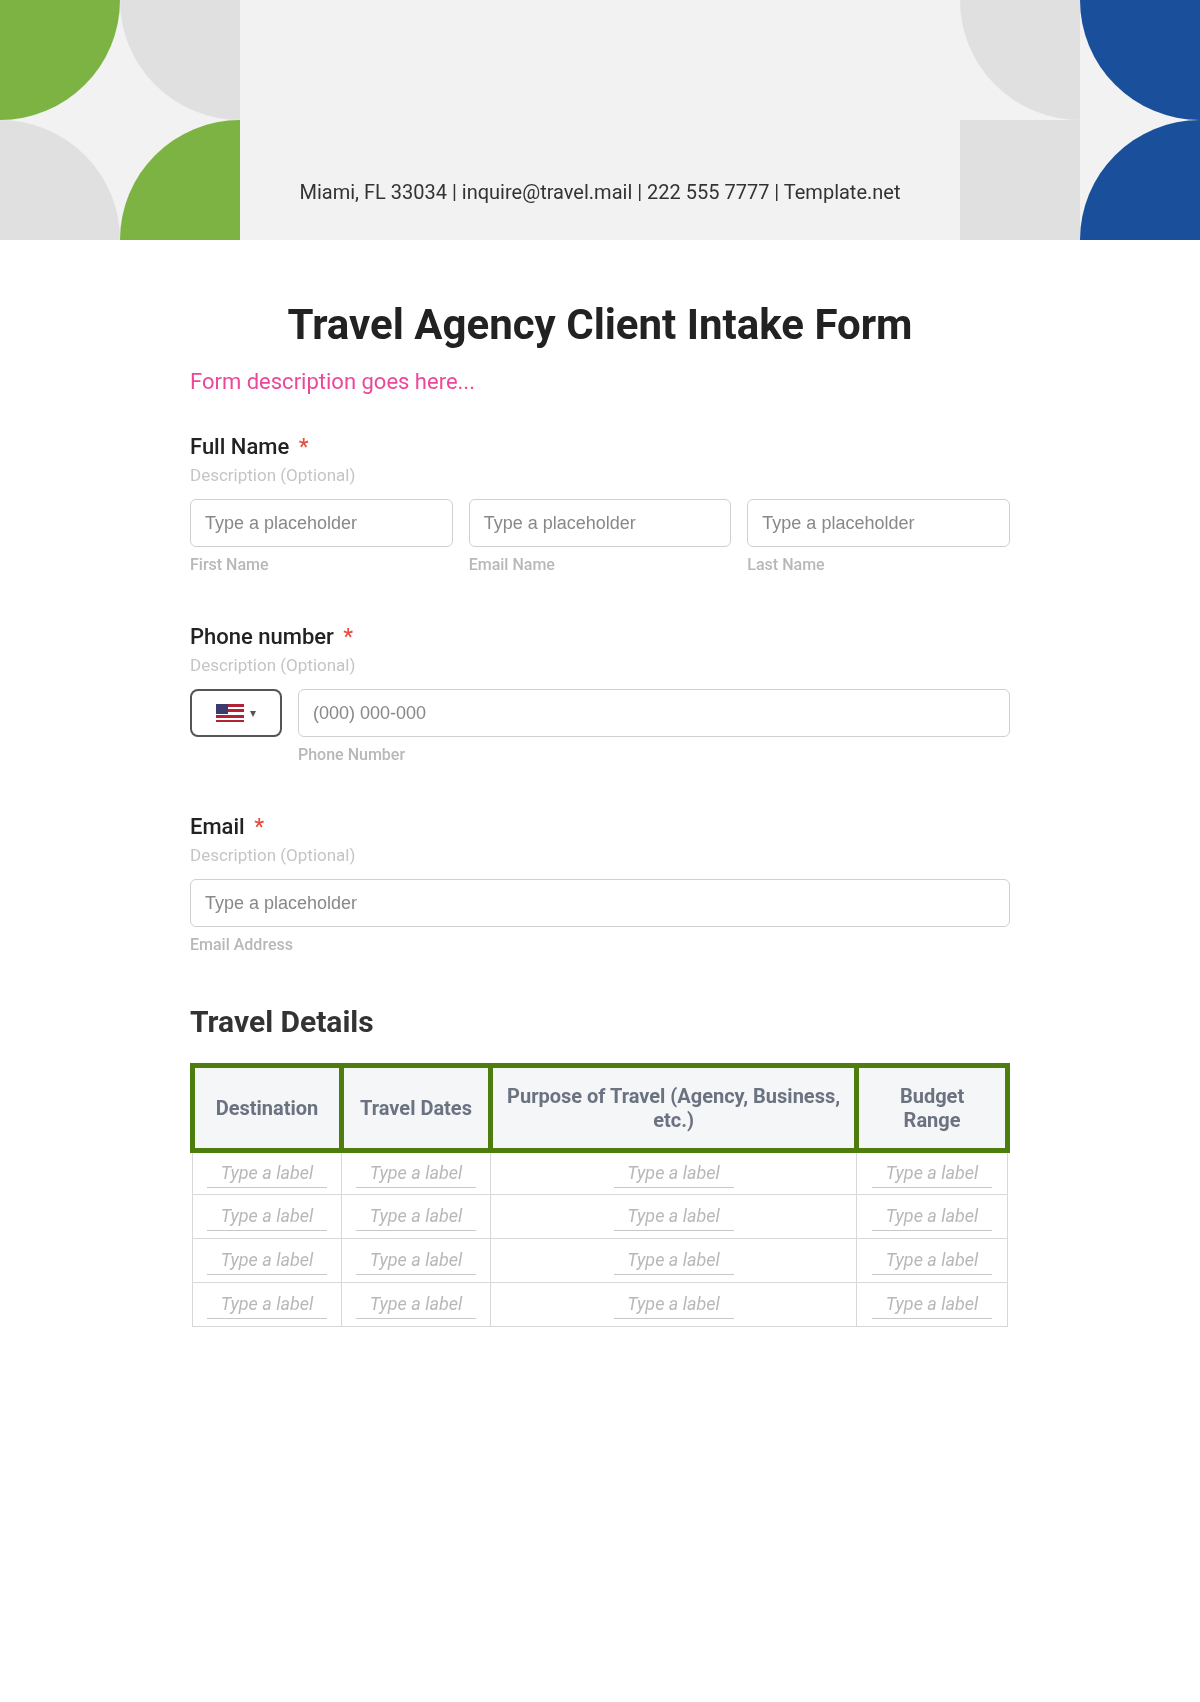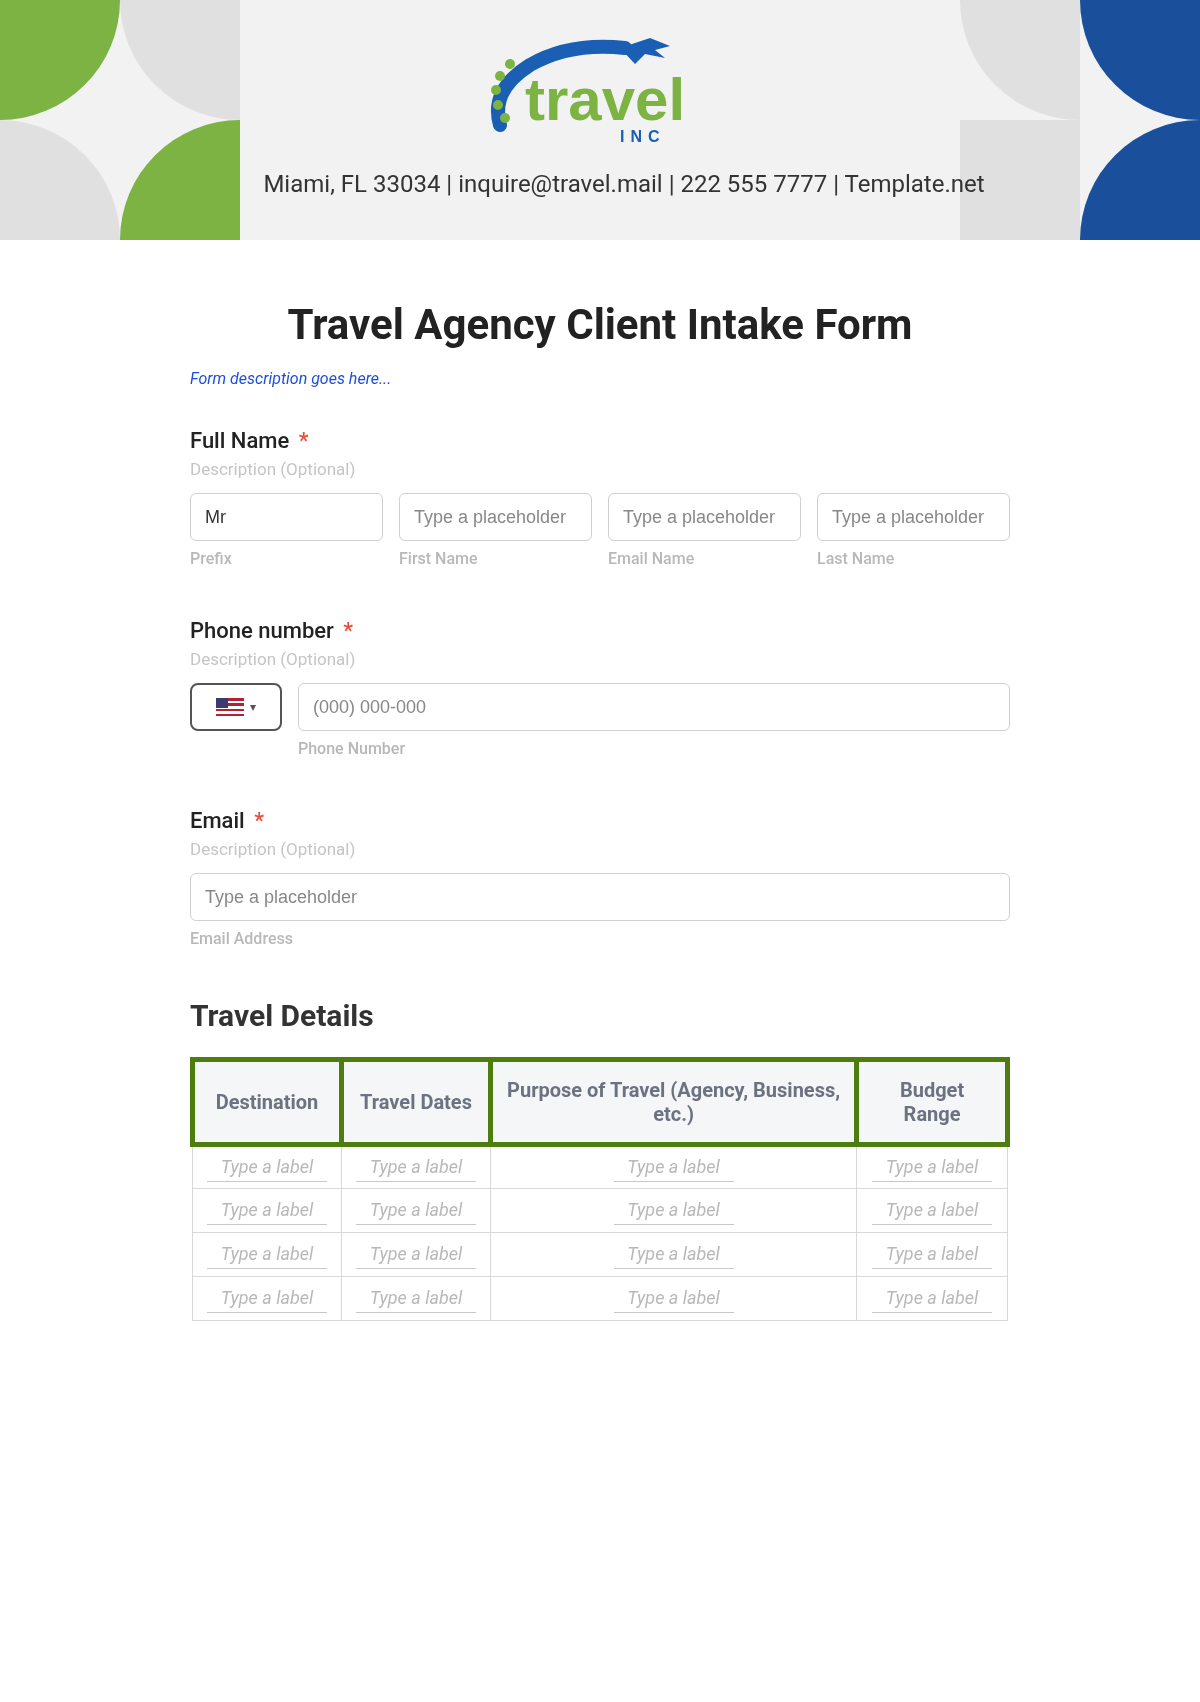"travel" div.logo-block { html: <div> <svg> <path></path> <circle></circle> <circle></circle> <circle></circle> <circle></circle> <circle></circle> <path></path> <text>travel</text> <text>INC</text> </svg> </div> -> none }
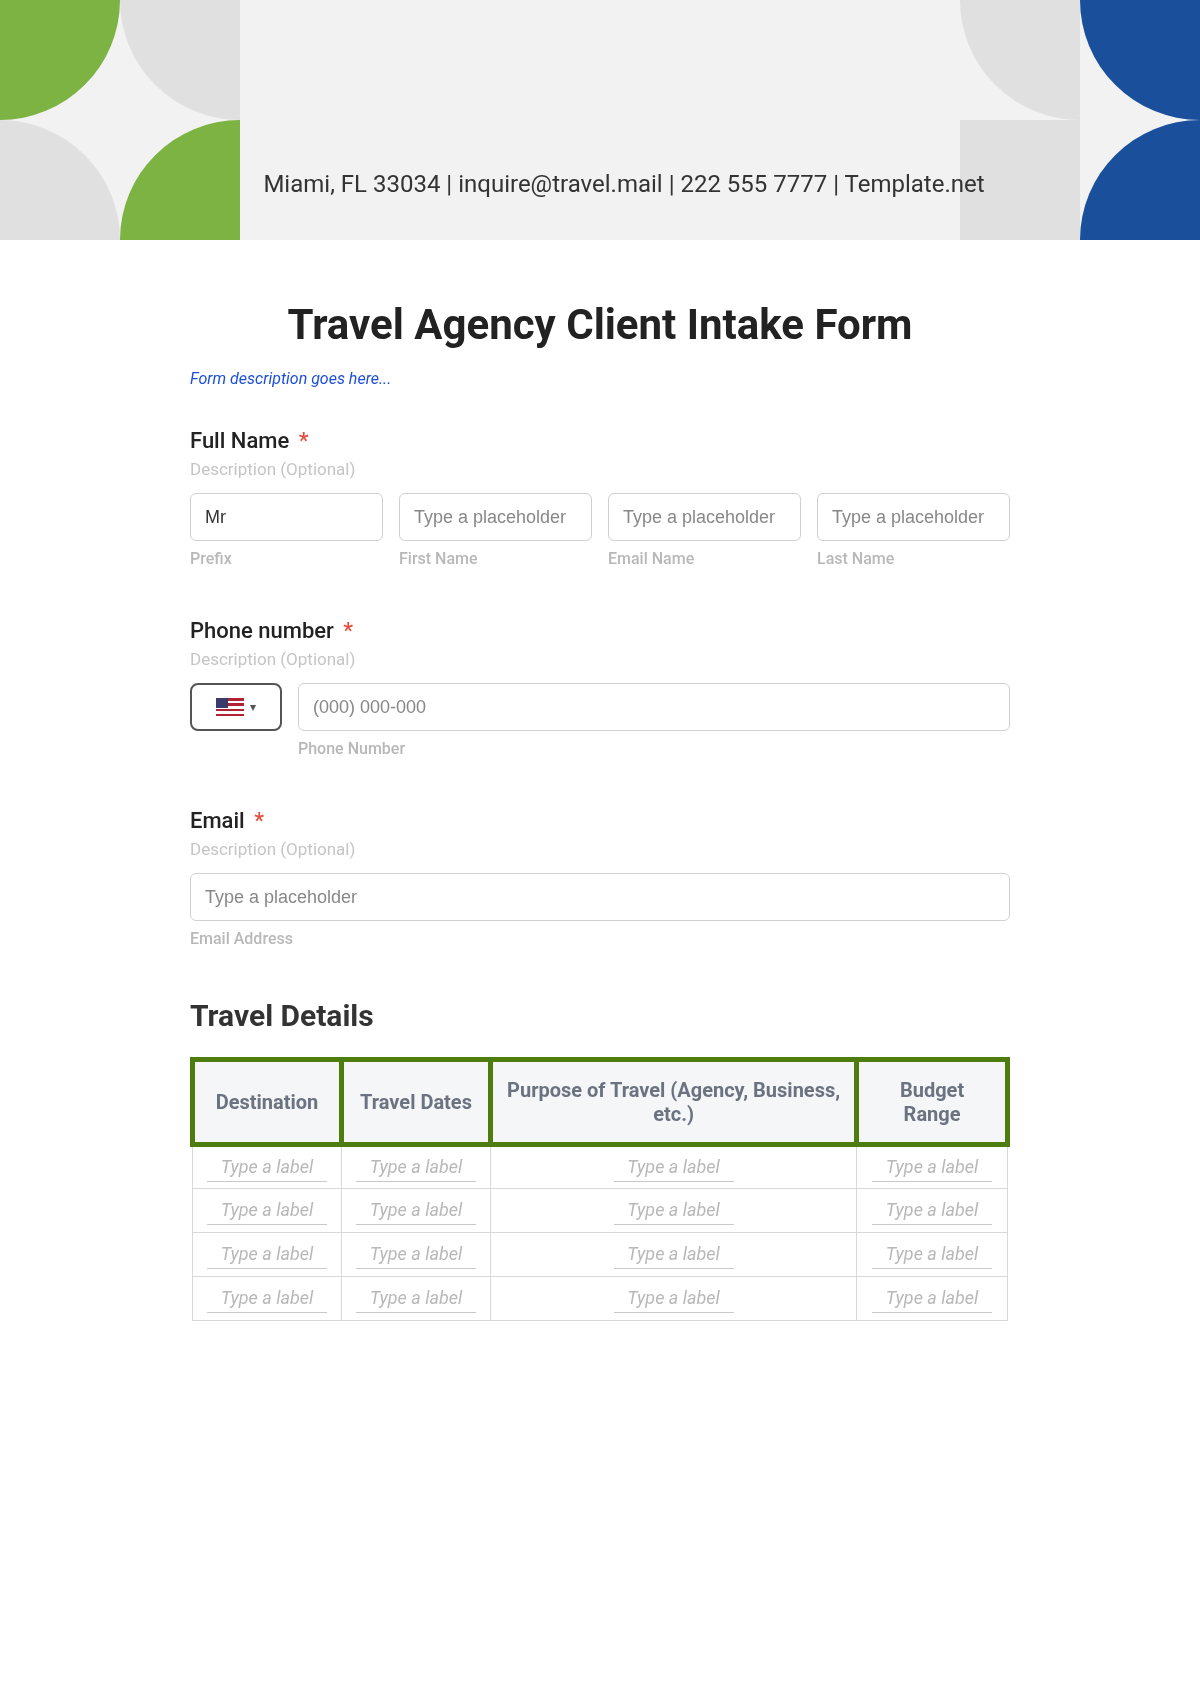"Miami, FL 33034 | inquire@travel.mail" .contact-line { font-size: 24px -> 20px; margin-left: 24px -> none; top: 170px -> 180px }
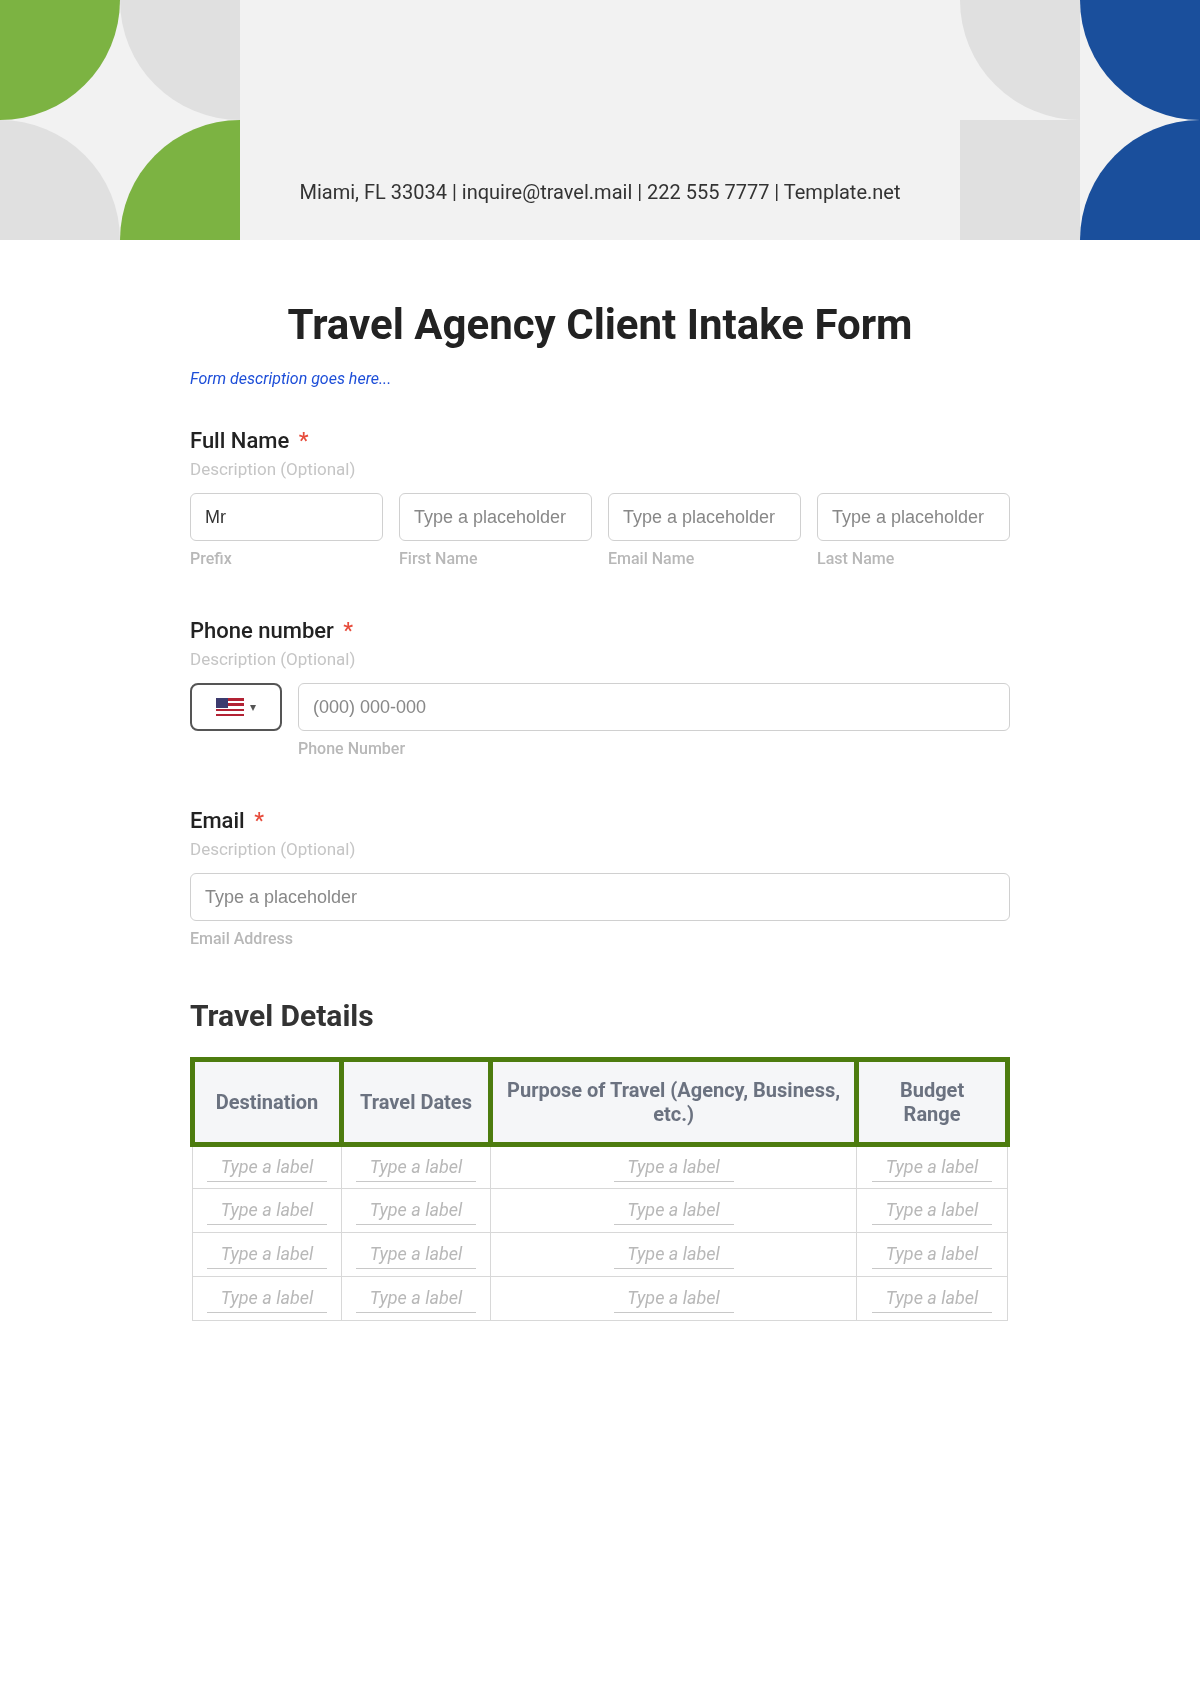"Form description goes here..." .form-desc { color: #1d4ed8 -> #ec4899; font-size: 16px -> 22px; font-style: italic -> none }
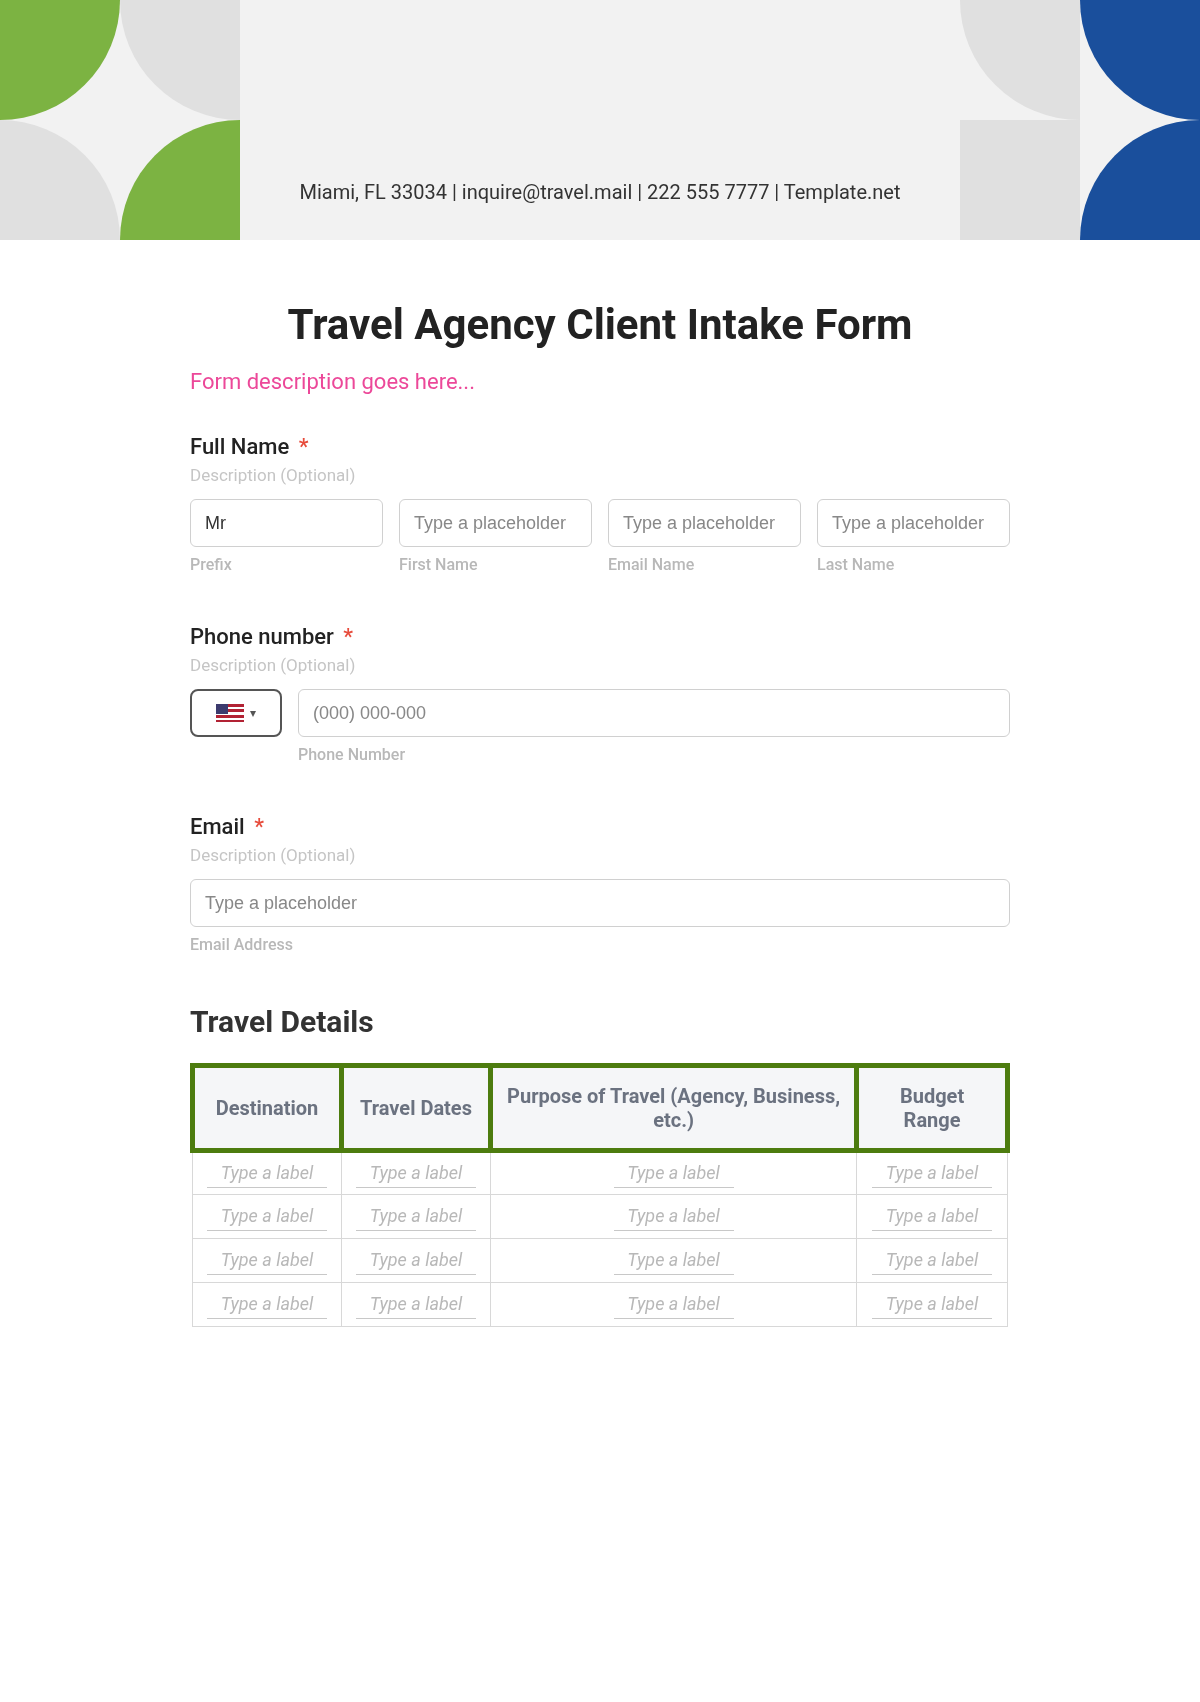"Mr" div.name-col { html: <div> <input> <div>Prefix</div> </div> -> none }
